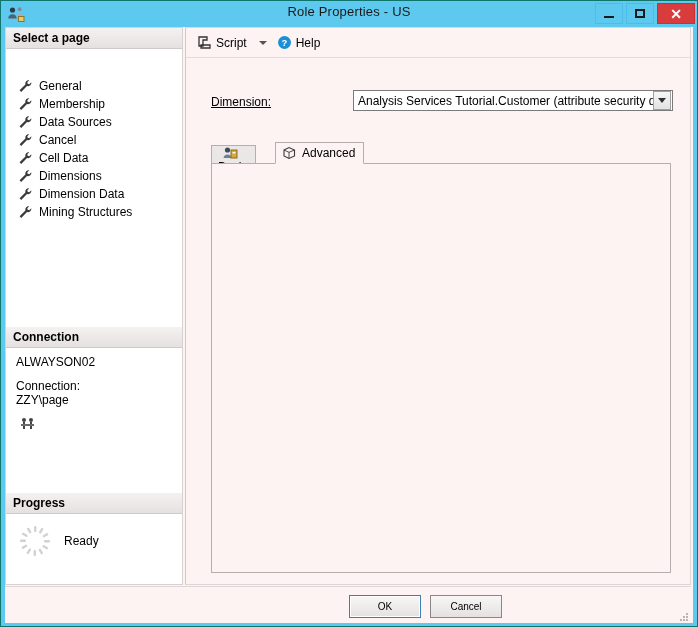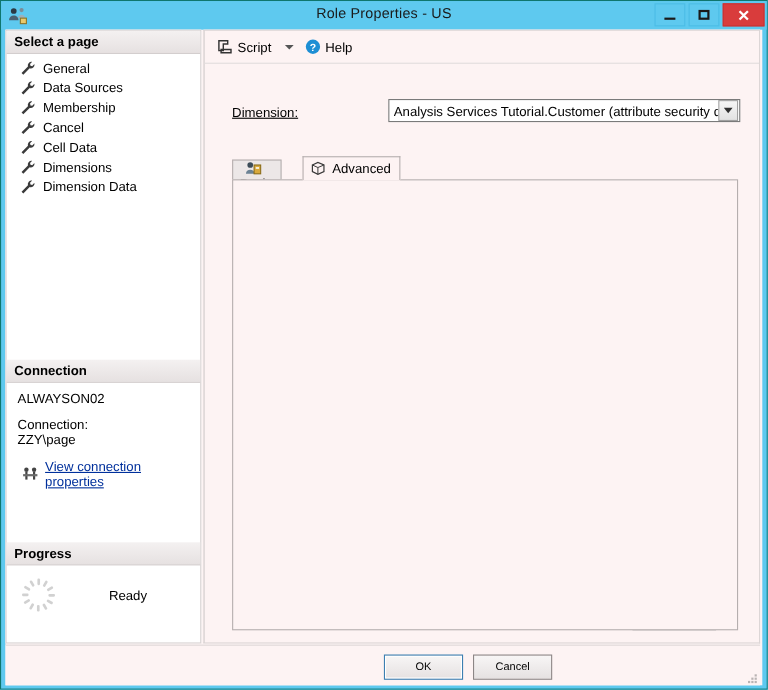"General" .page-list { margin-top: none -> 24px }
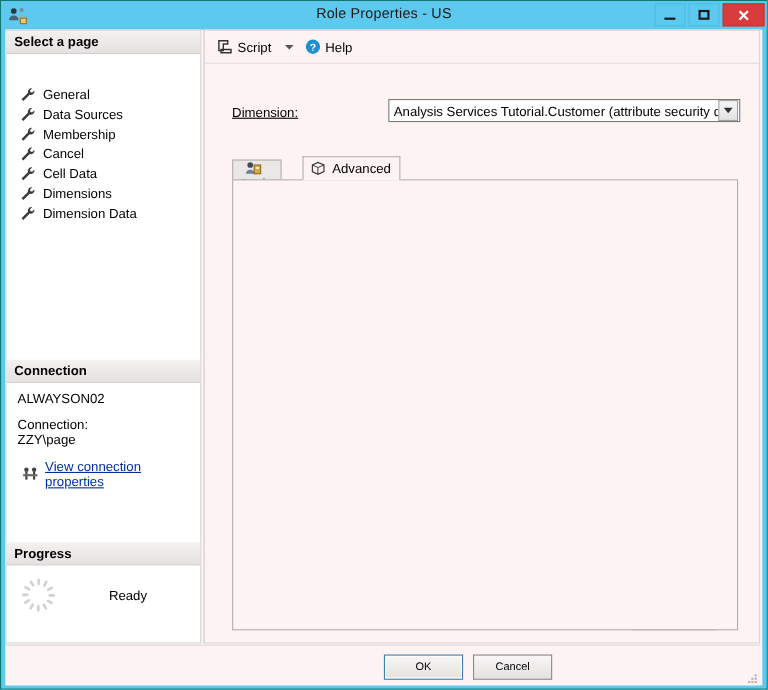"Data Sources" div.page-item { order: before "Membership" -> after "Membership" }
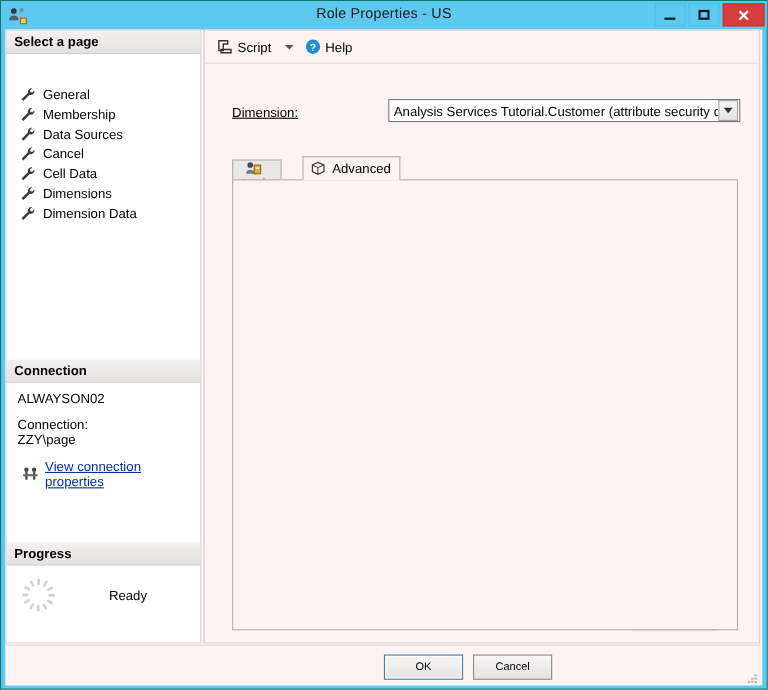"Mining Structures" div.page-item { html: none -> <div> <span> <svg> <path></path> </svg> </span> <span>Mining Structures</span> </div> }
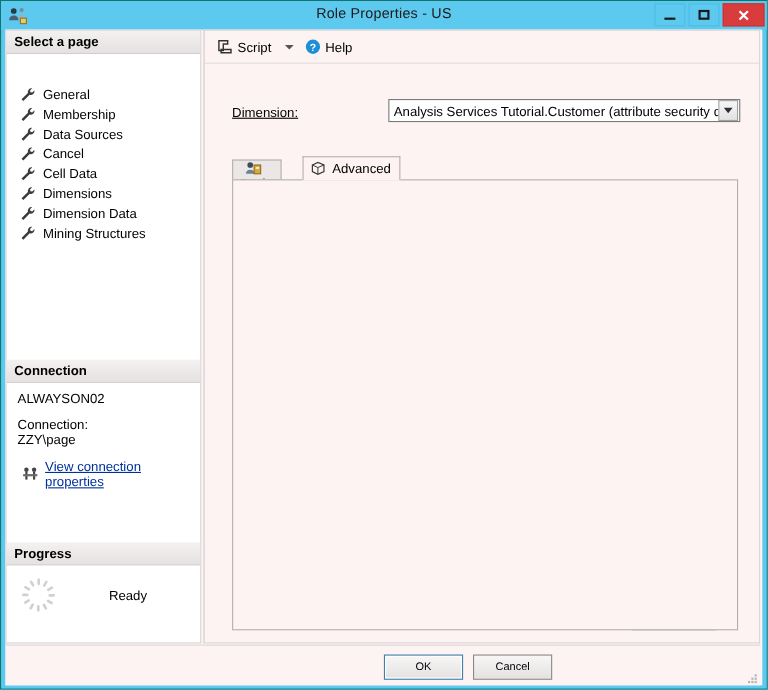"View connection properties" span.linktext { html: <span>View connection properties</span> -> none }
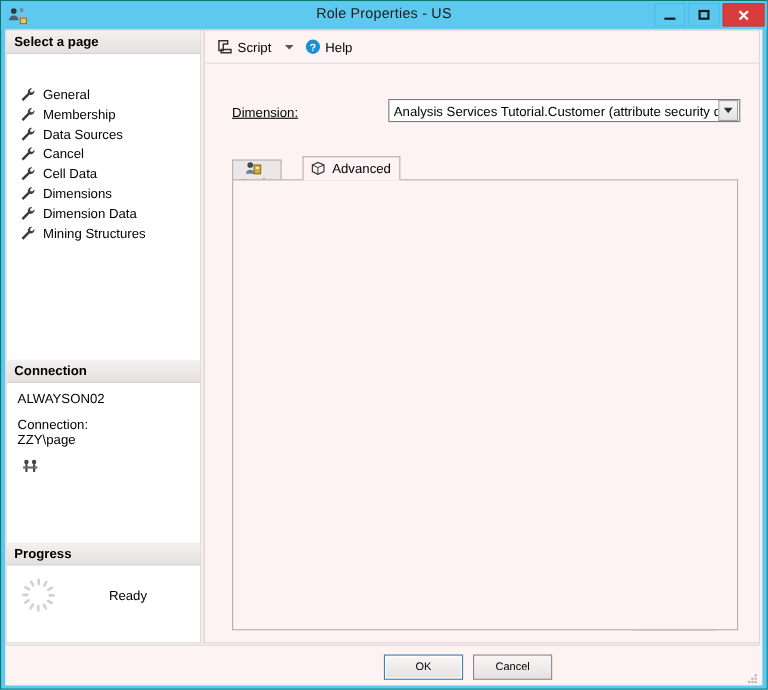"Ready" #progress-body { gap: 35px -> none }
